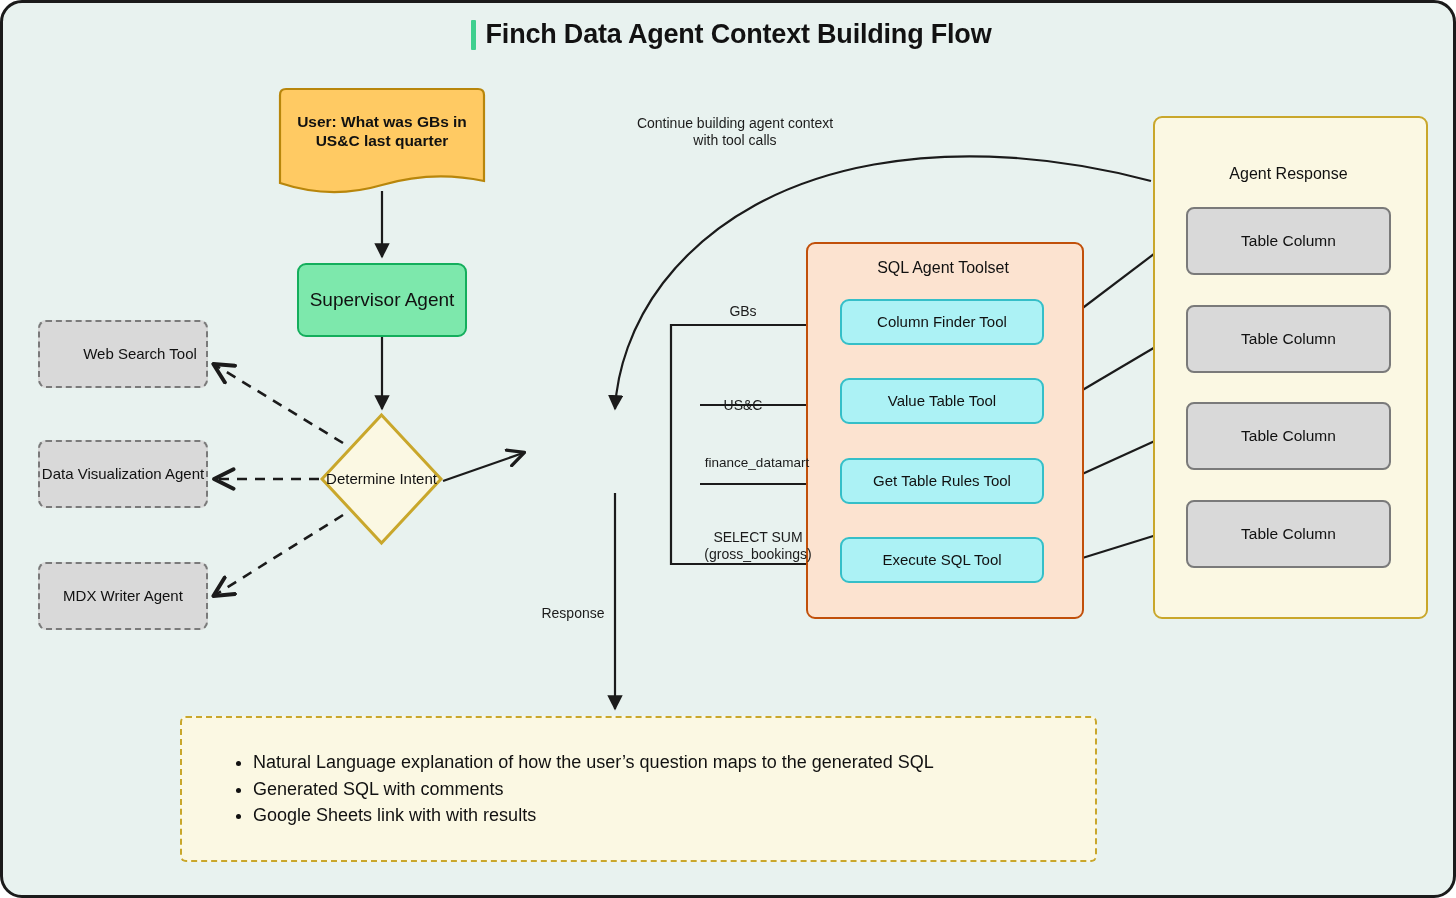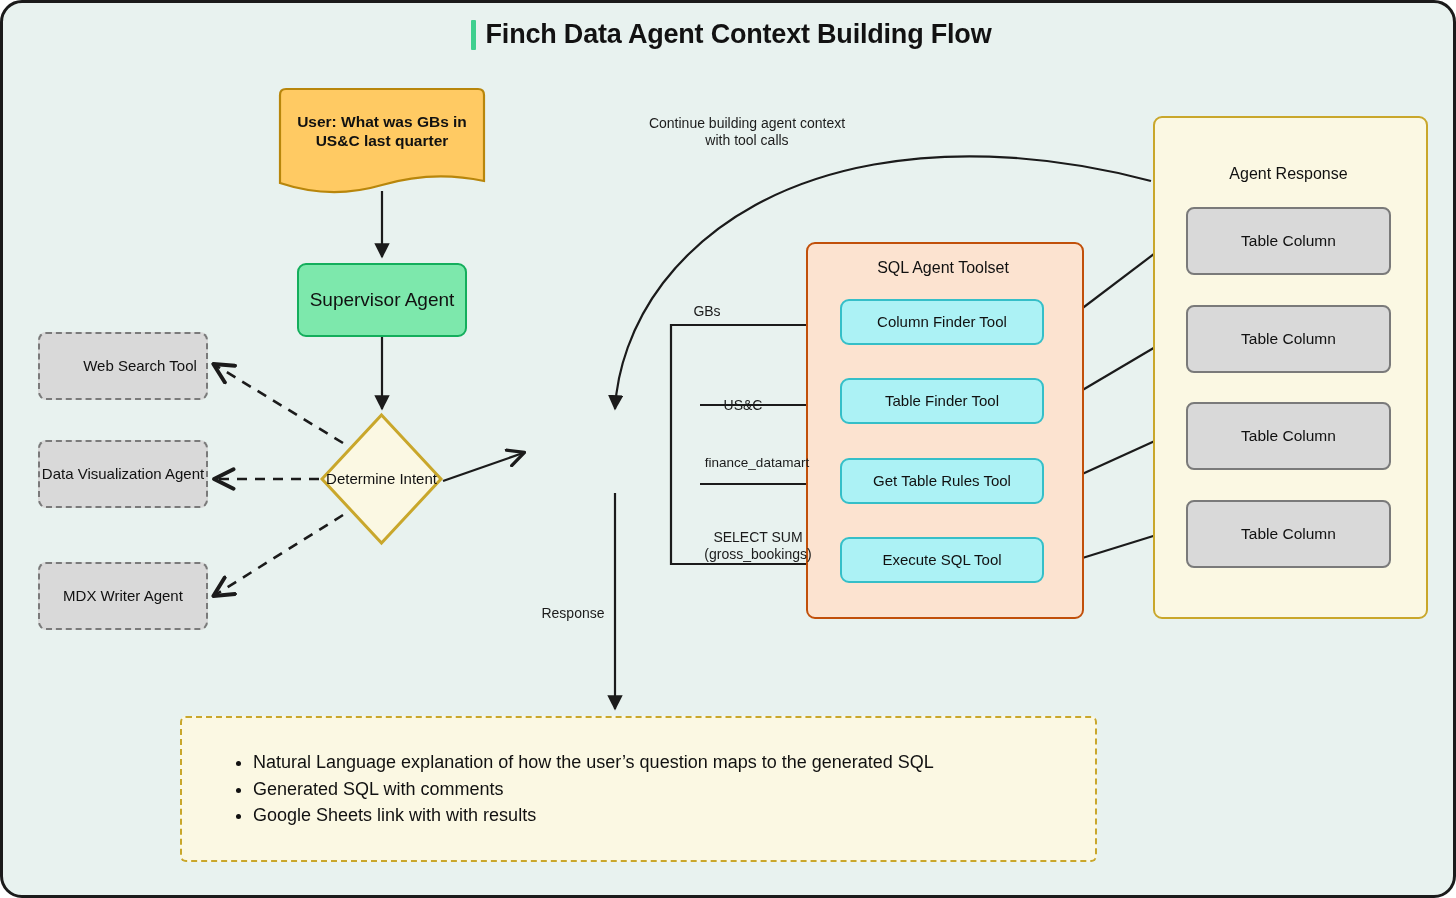"Continue building agent context with" #lbl-continue { margin-left: 12px -> none }
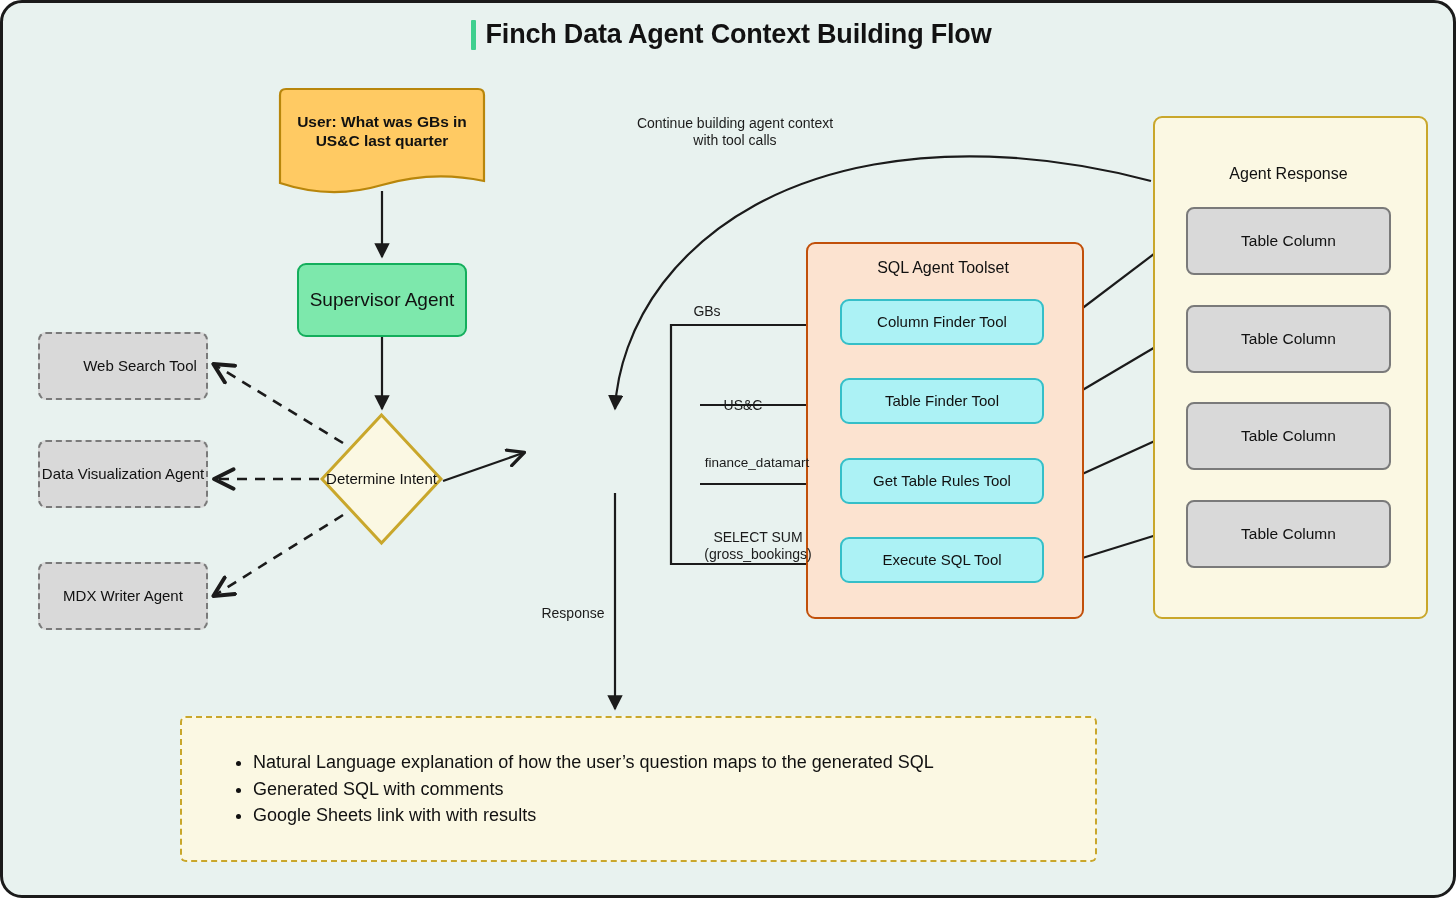"GBs" #lbl-gbs { left: 654px -> 690px }
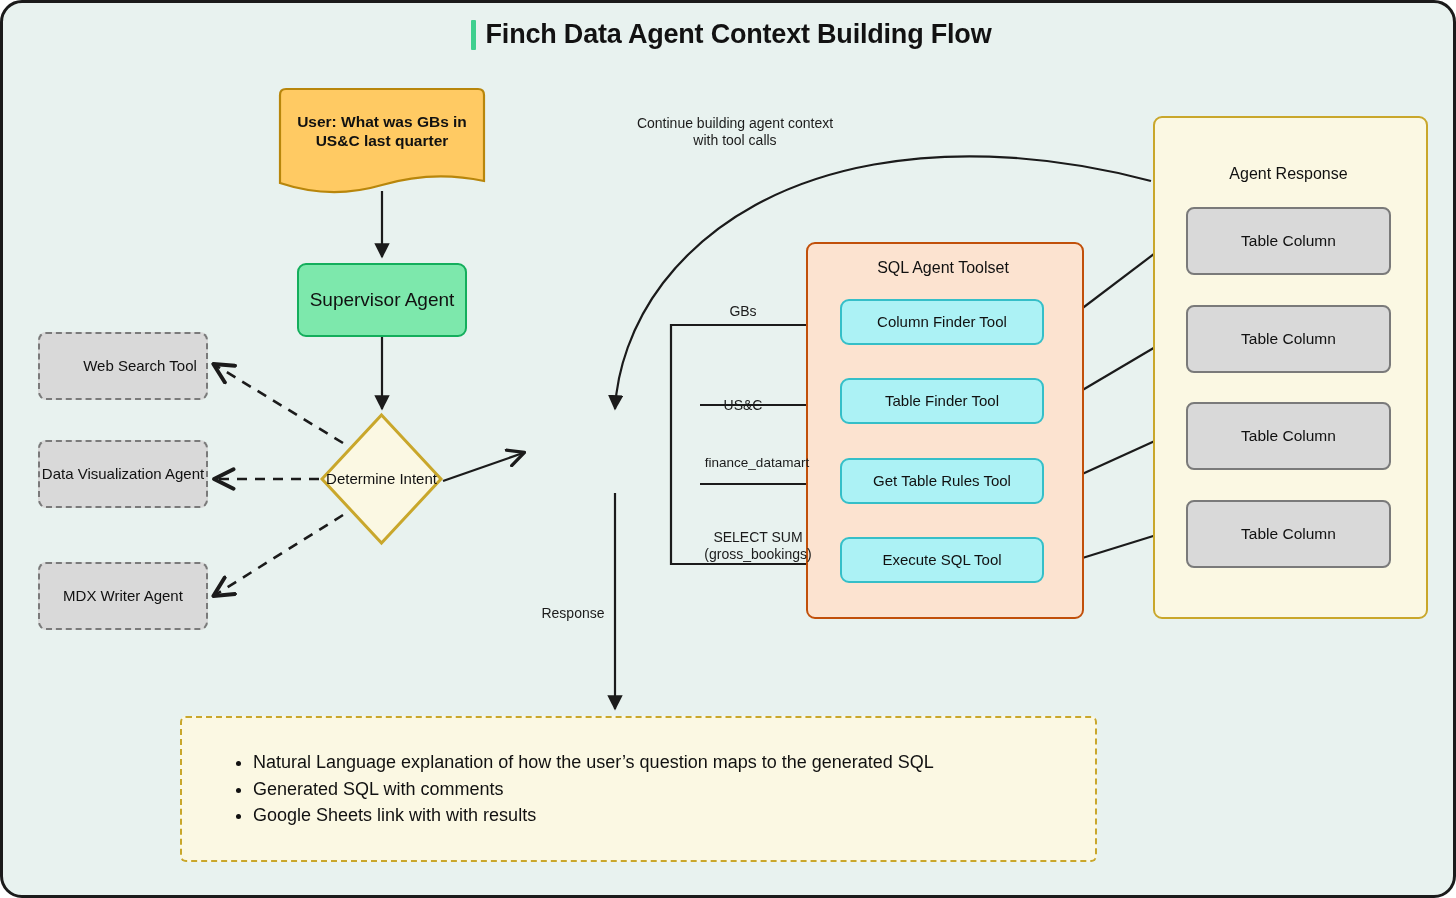"Web Search Tool" #web-search-tool { top: 329px -> 317px }
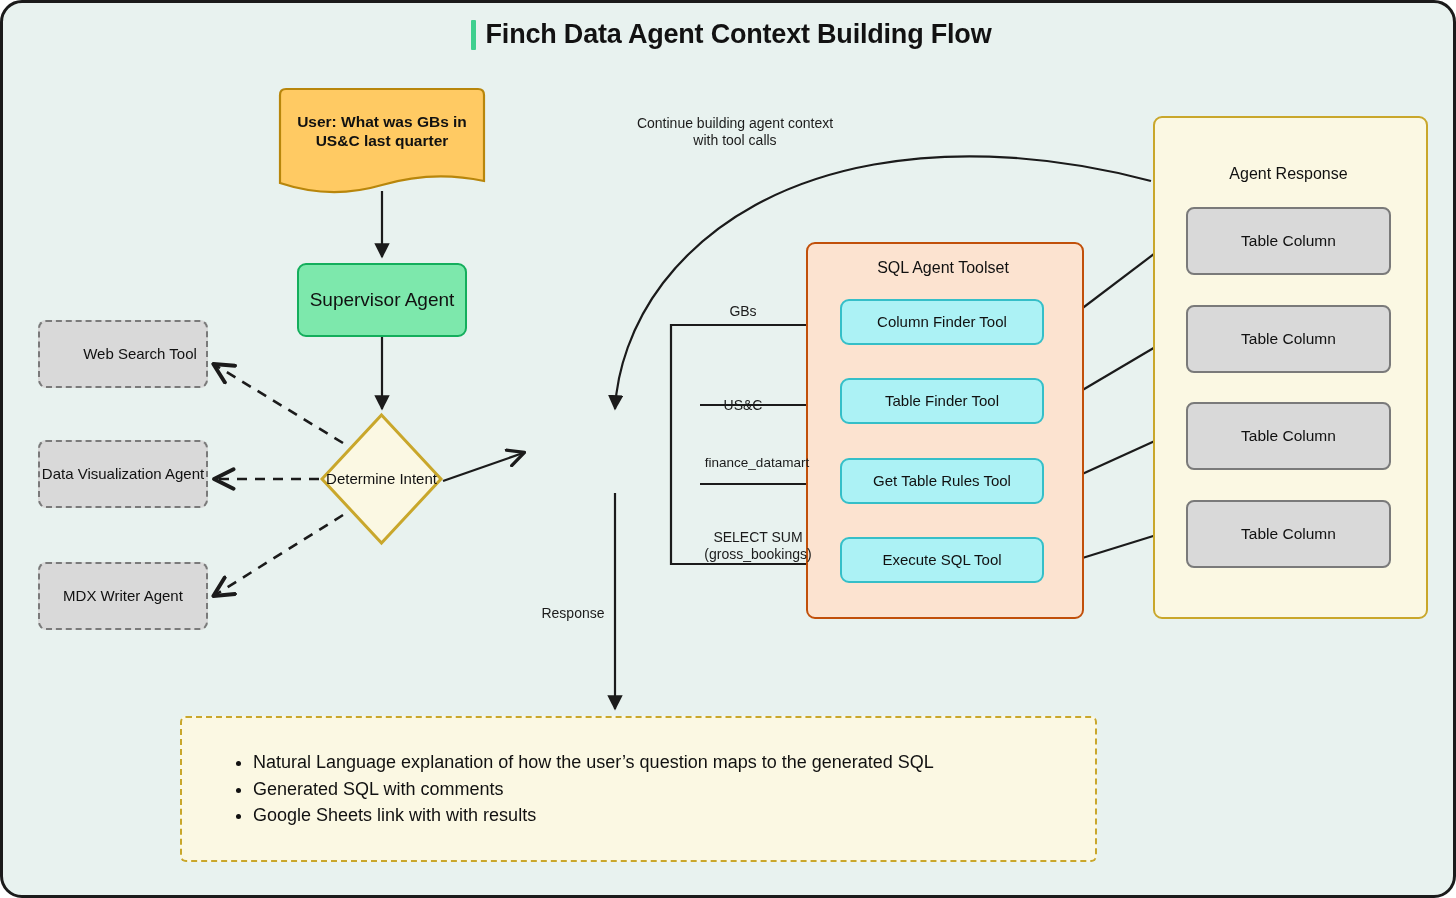"Table Finder Tool" span { text: Table Finder -> Value Table }
